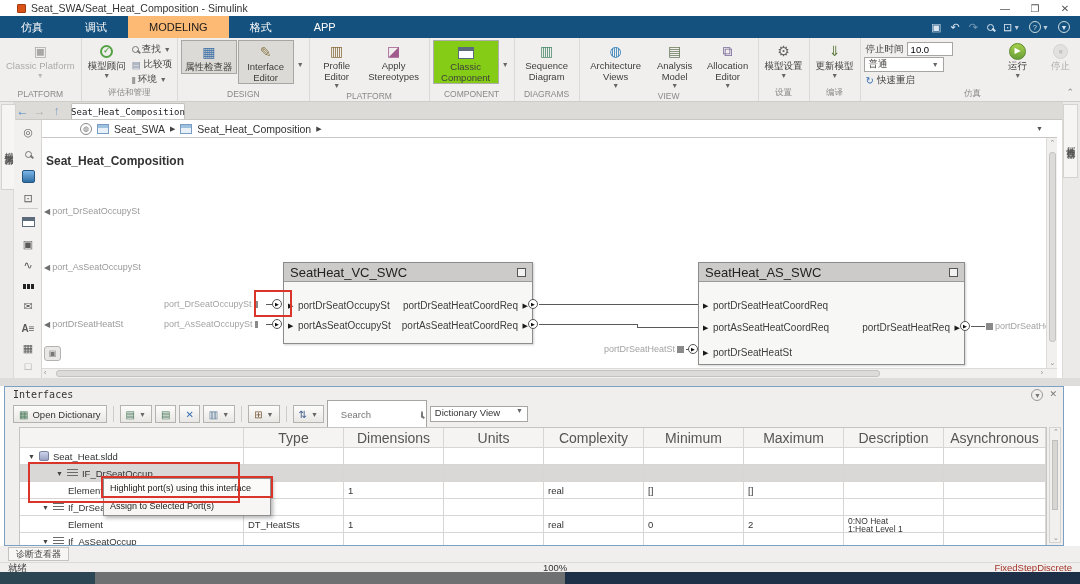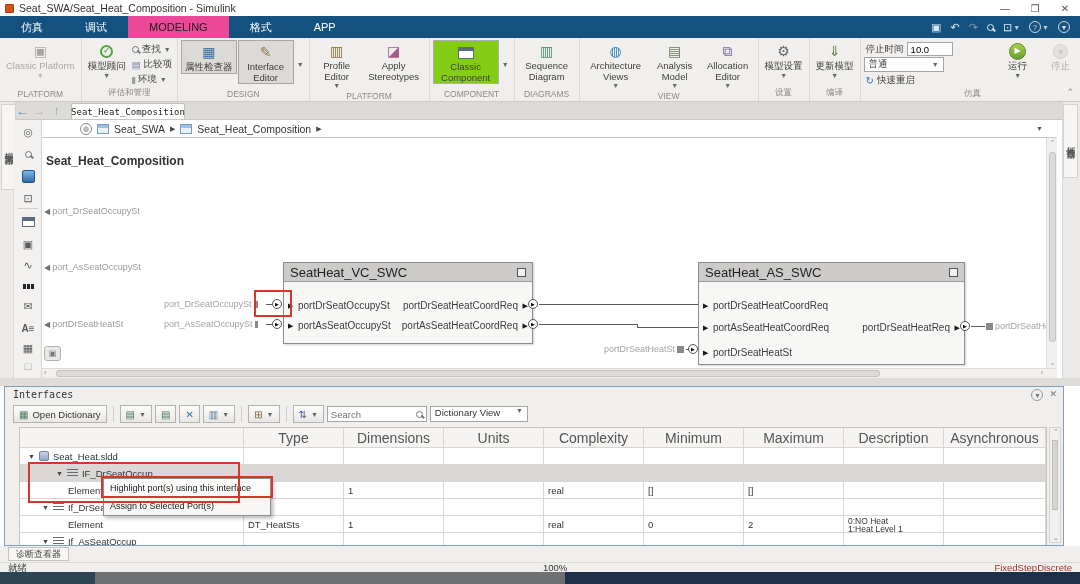"Seat_SWA/Seat_Heat_Composition -" #titlebar { padding-left: 5px -> 17px }
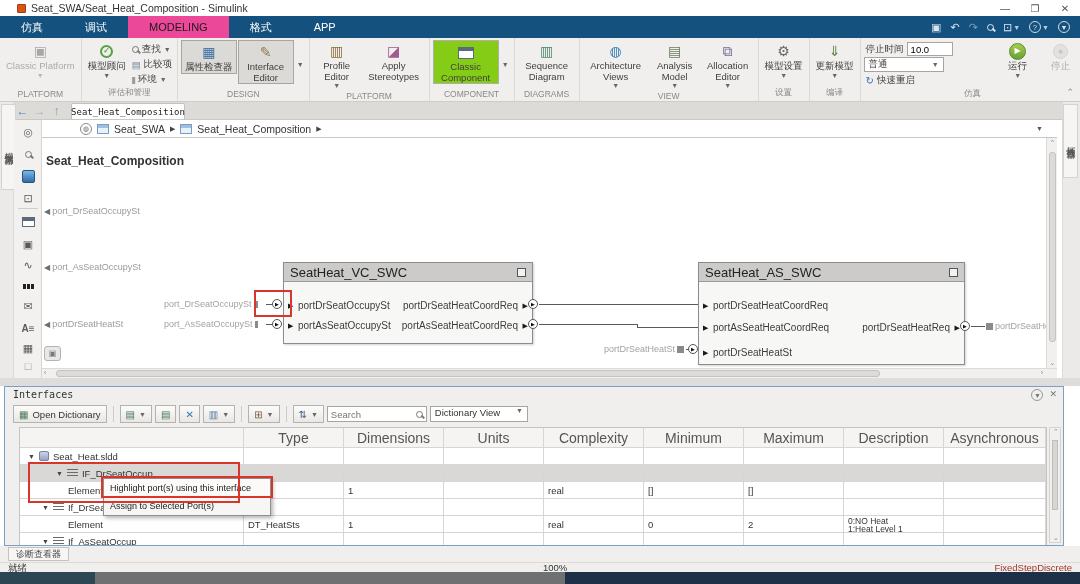"MODELING" .rtab.active { background: #ec4899 -> #fdba74 }
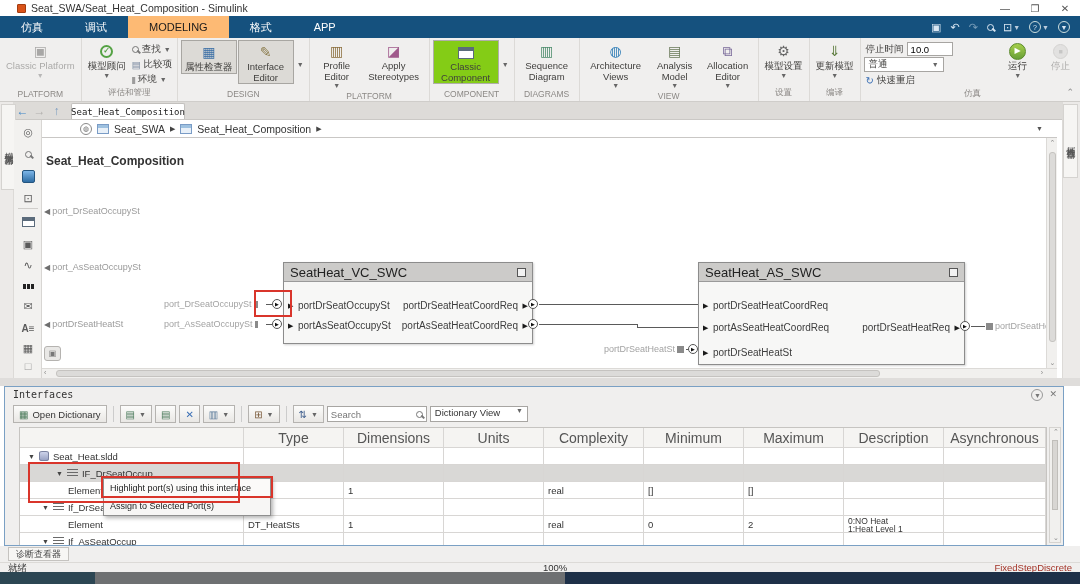"Search" #searchbox { height: 16px -> 28px; padding: 0 3px -> 0 13px }
